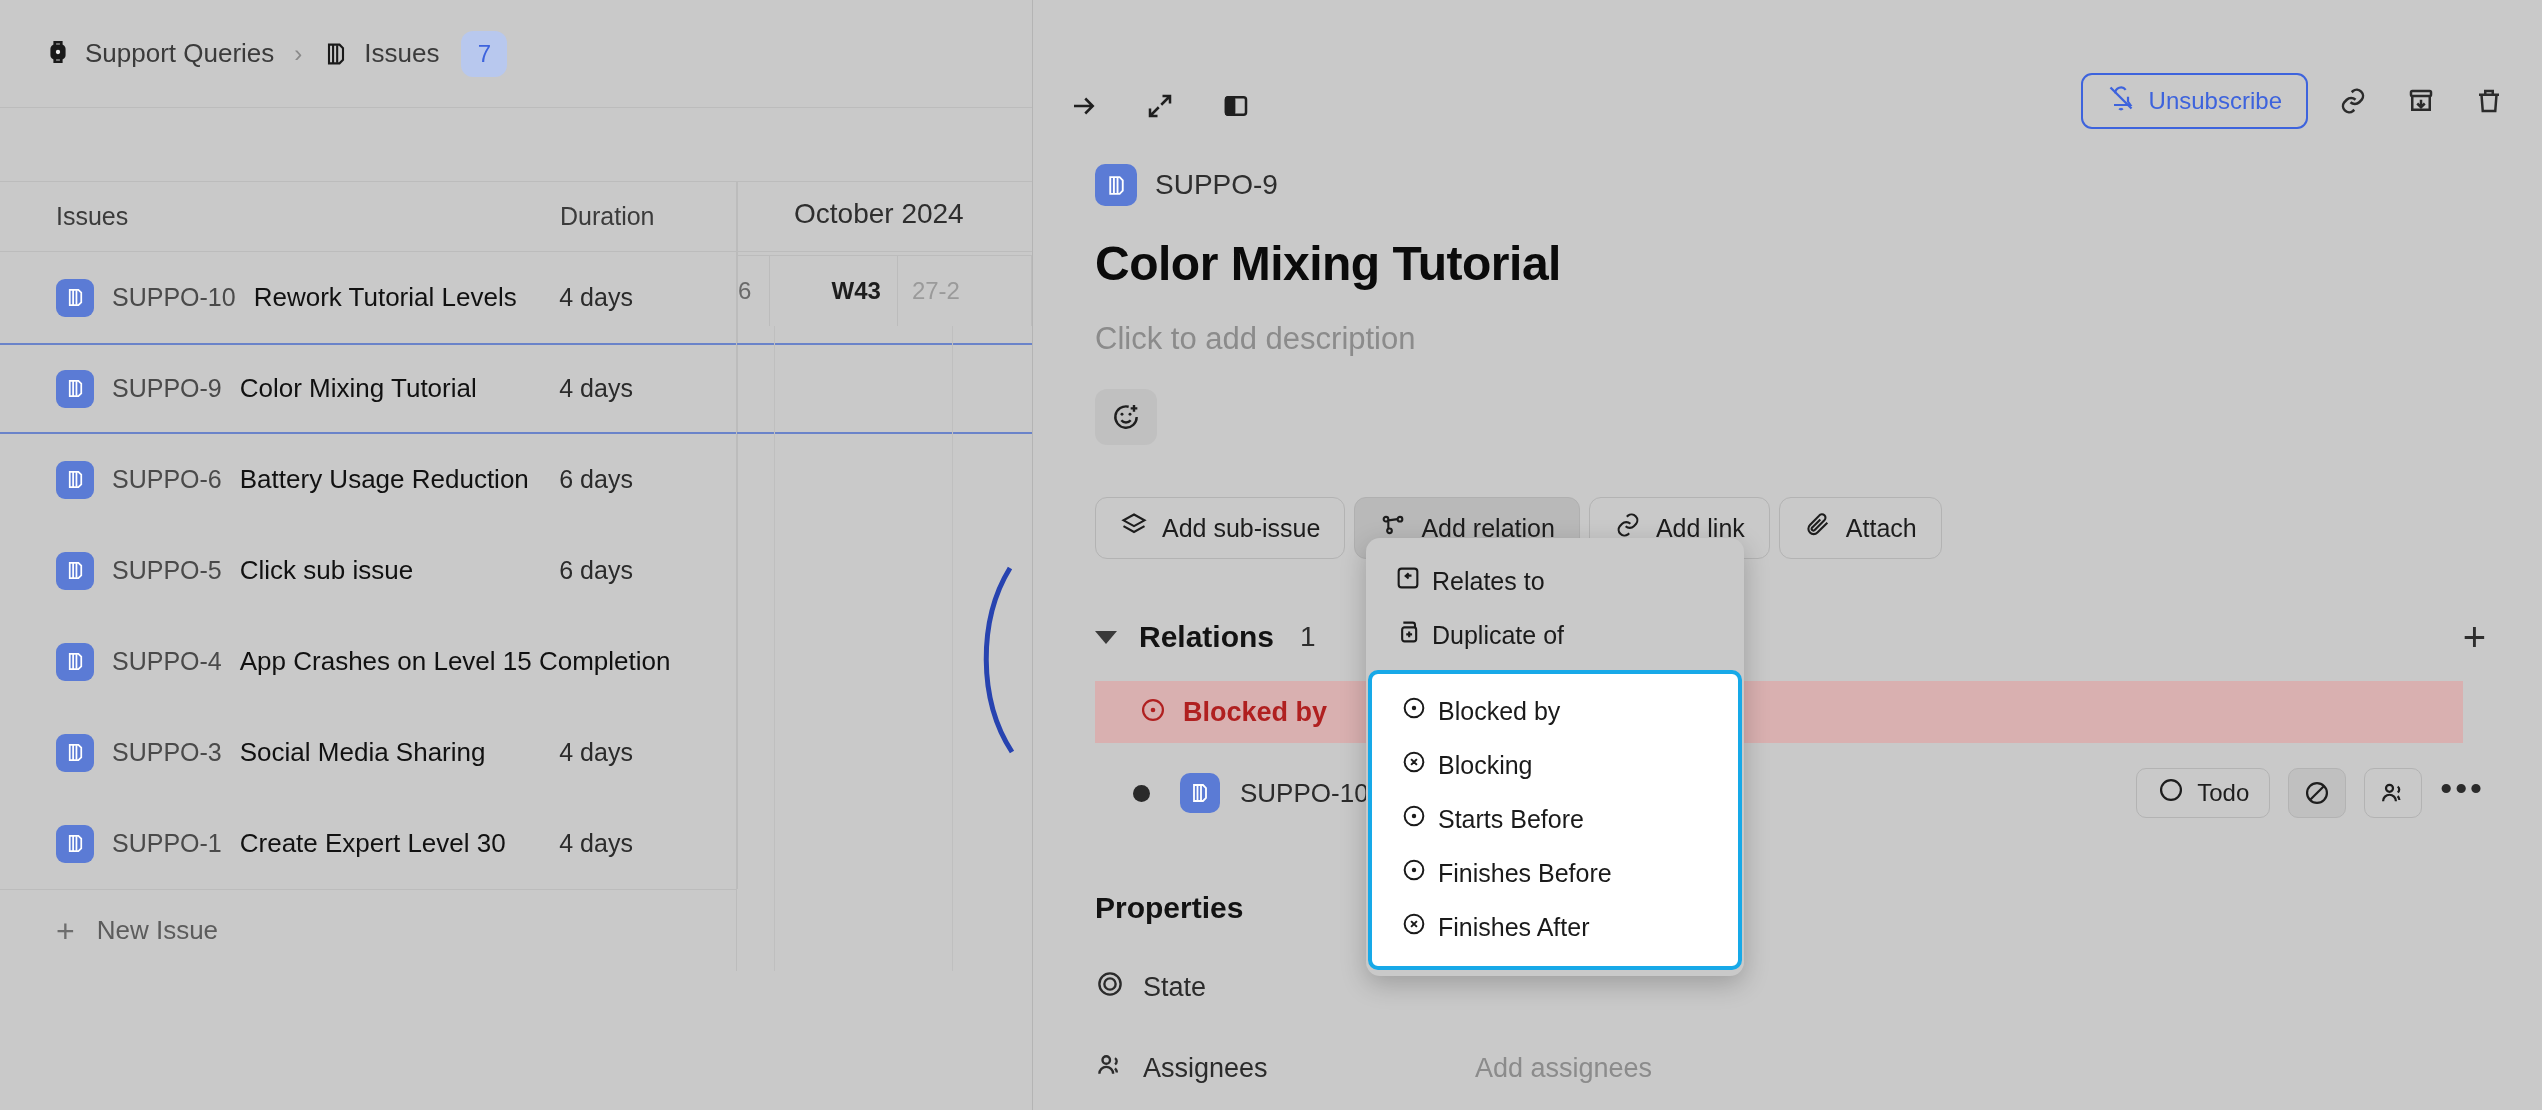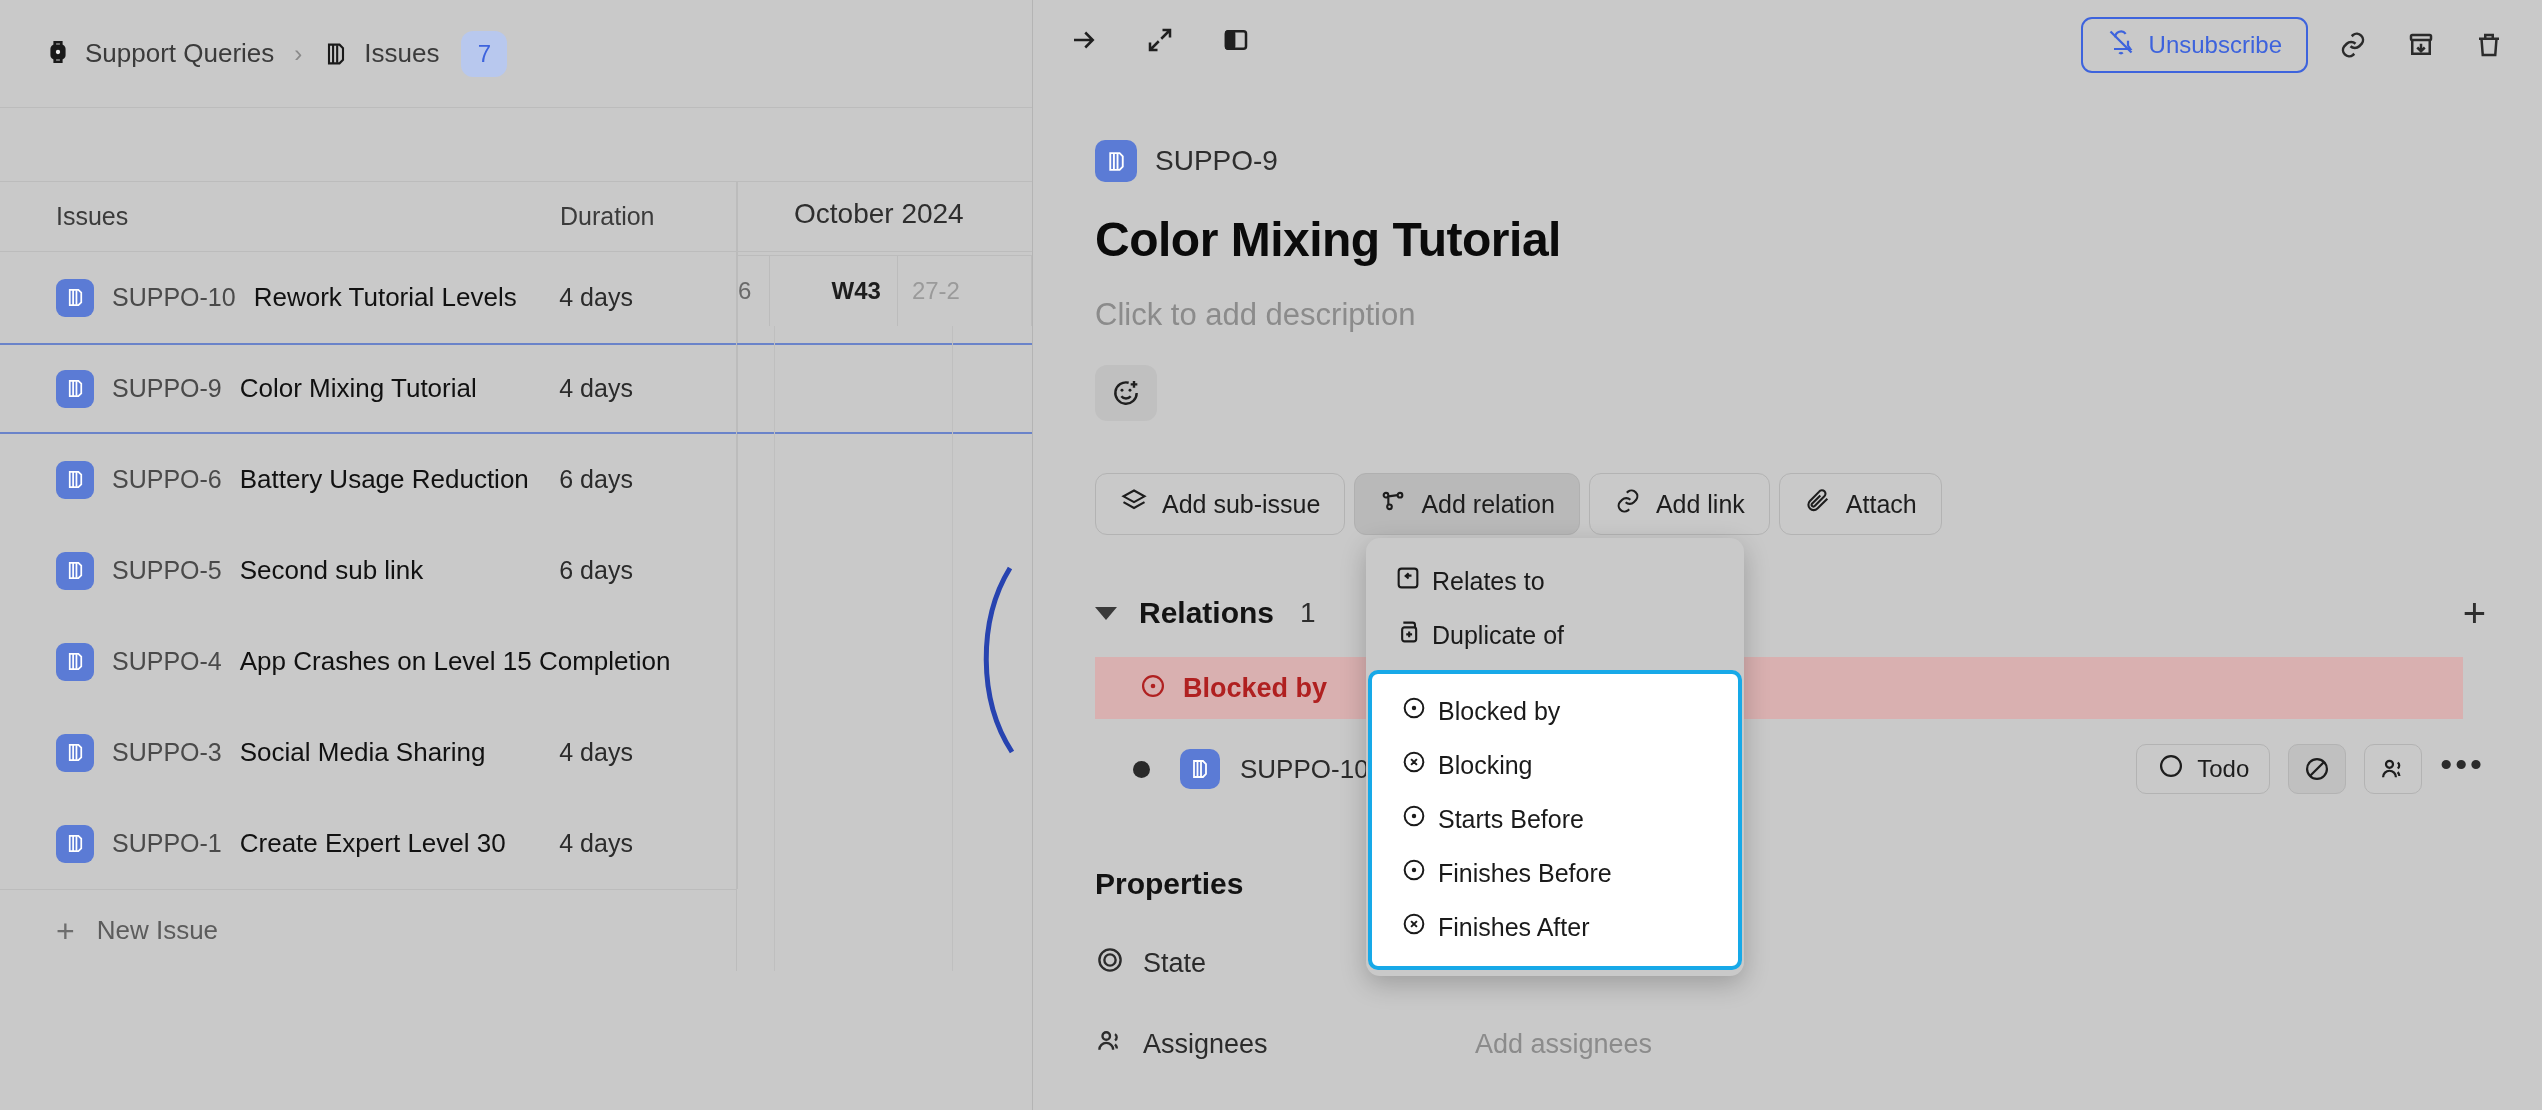"Unsubscribe" .panel-head { align-items: flex-start -> flex-end; margin-top: none -> 24px }
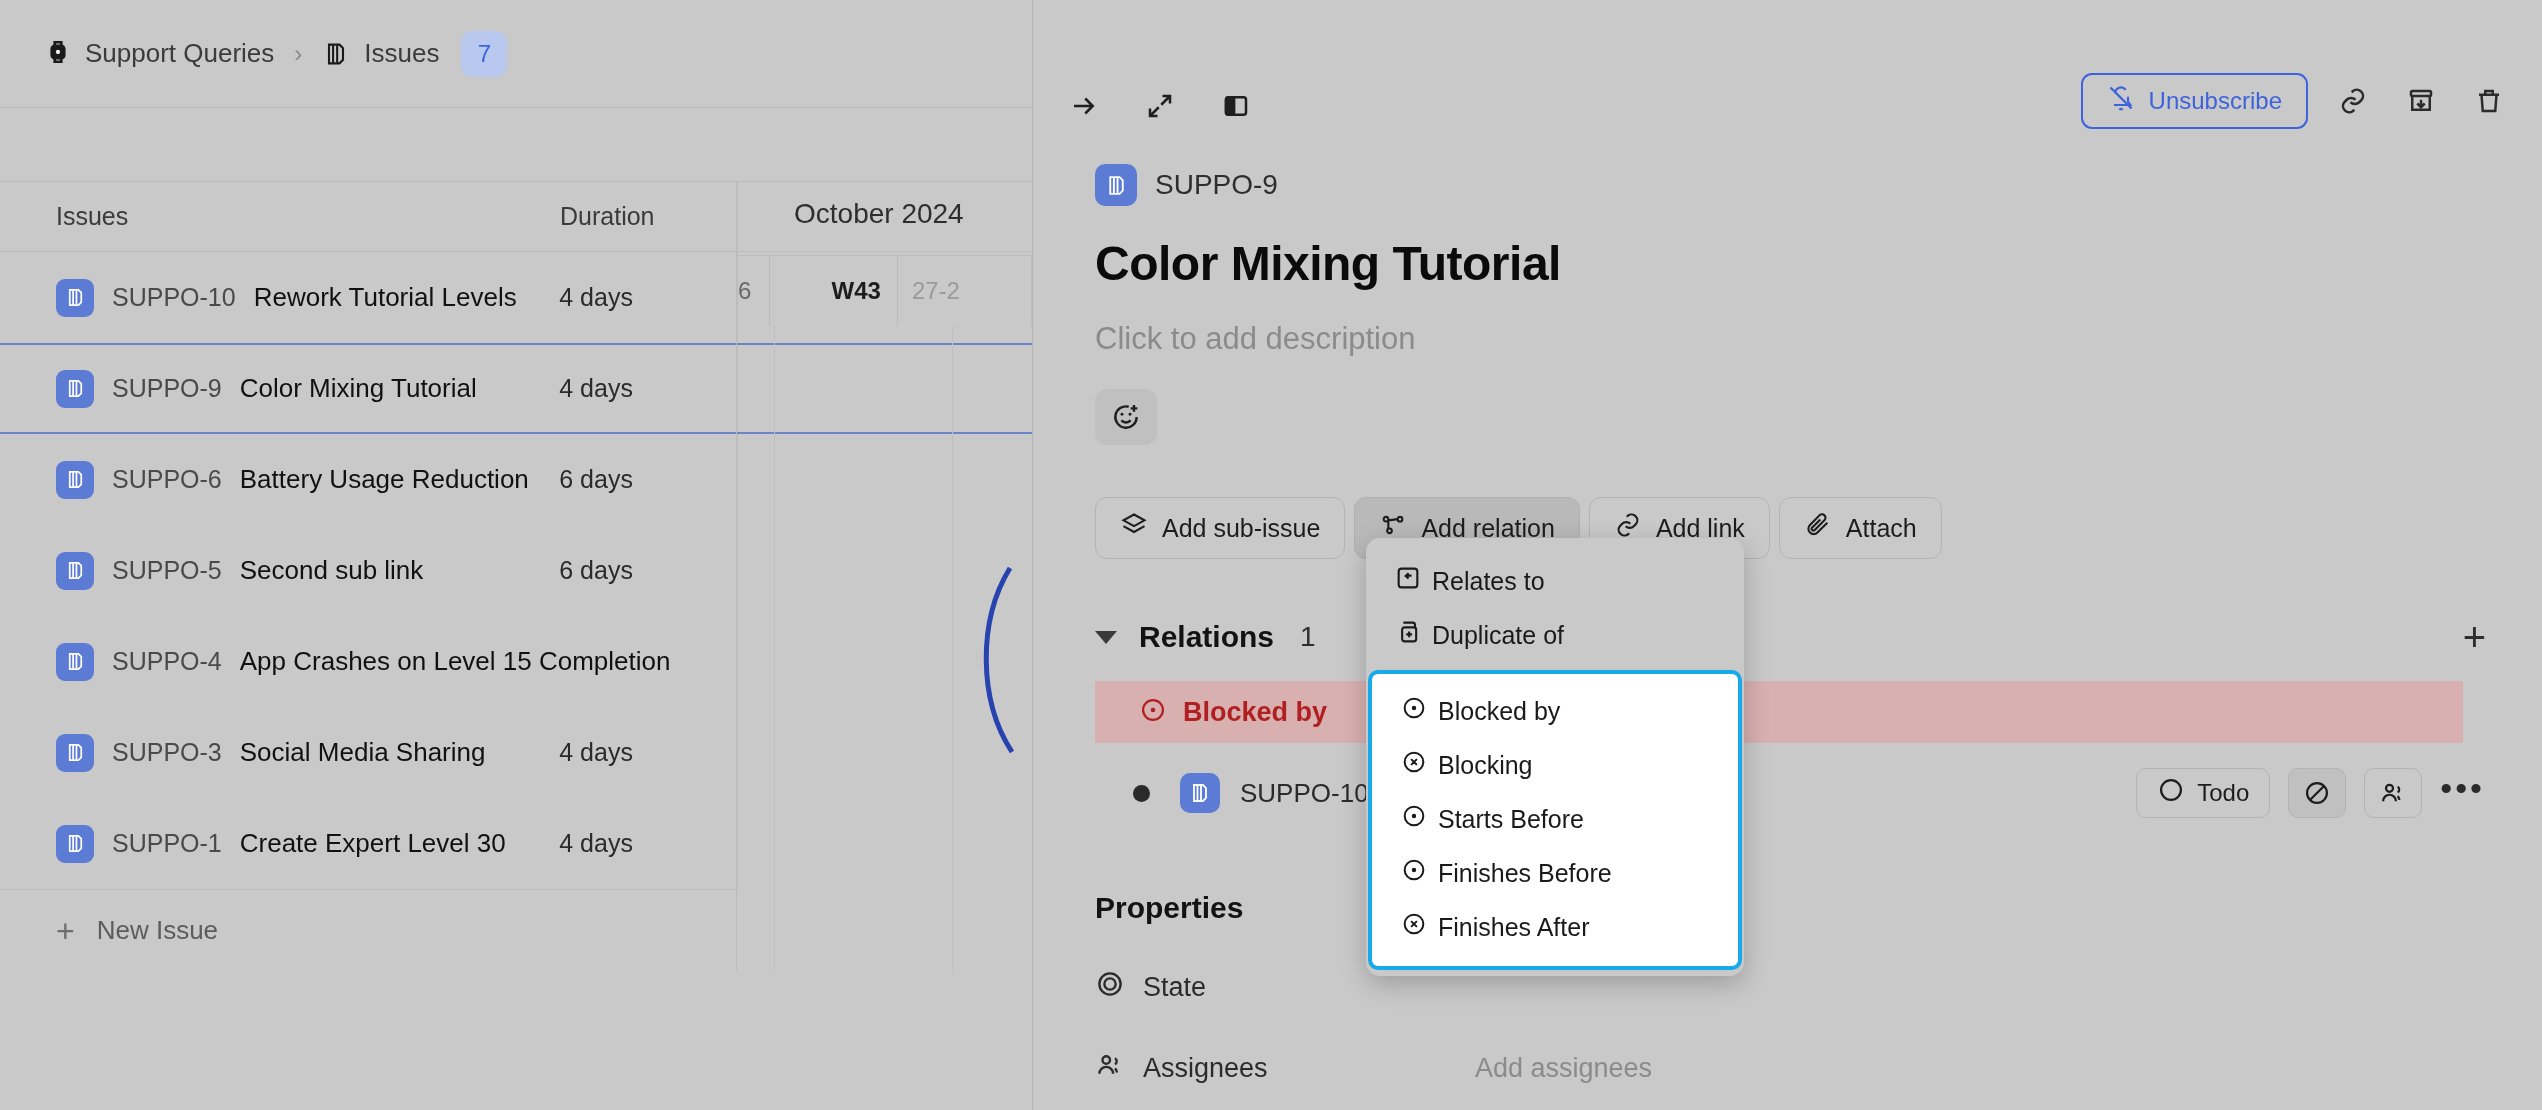"Second sub link" span.issue-title { text: Second sub link -> Click sub issue }
